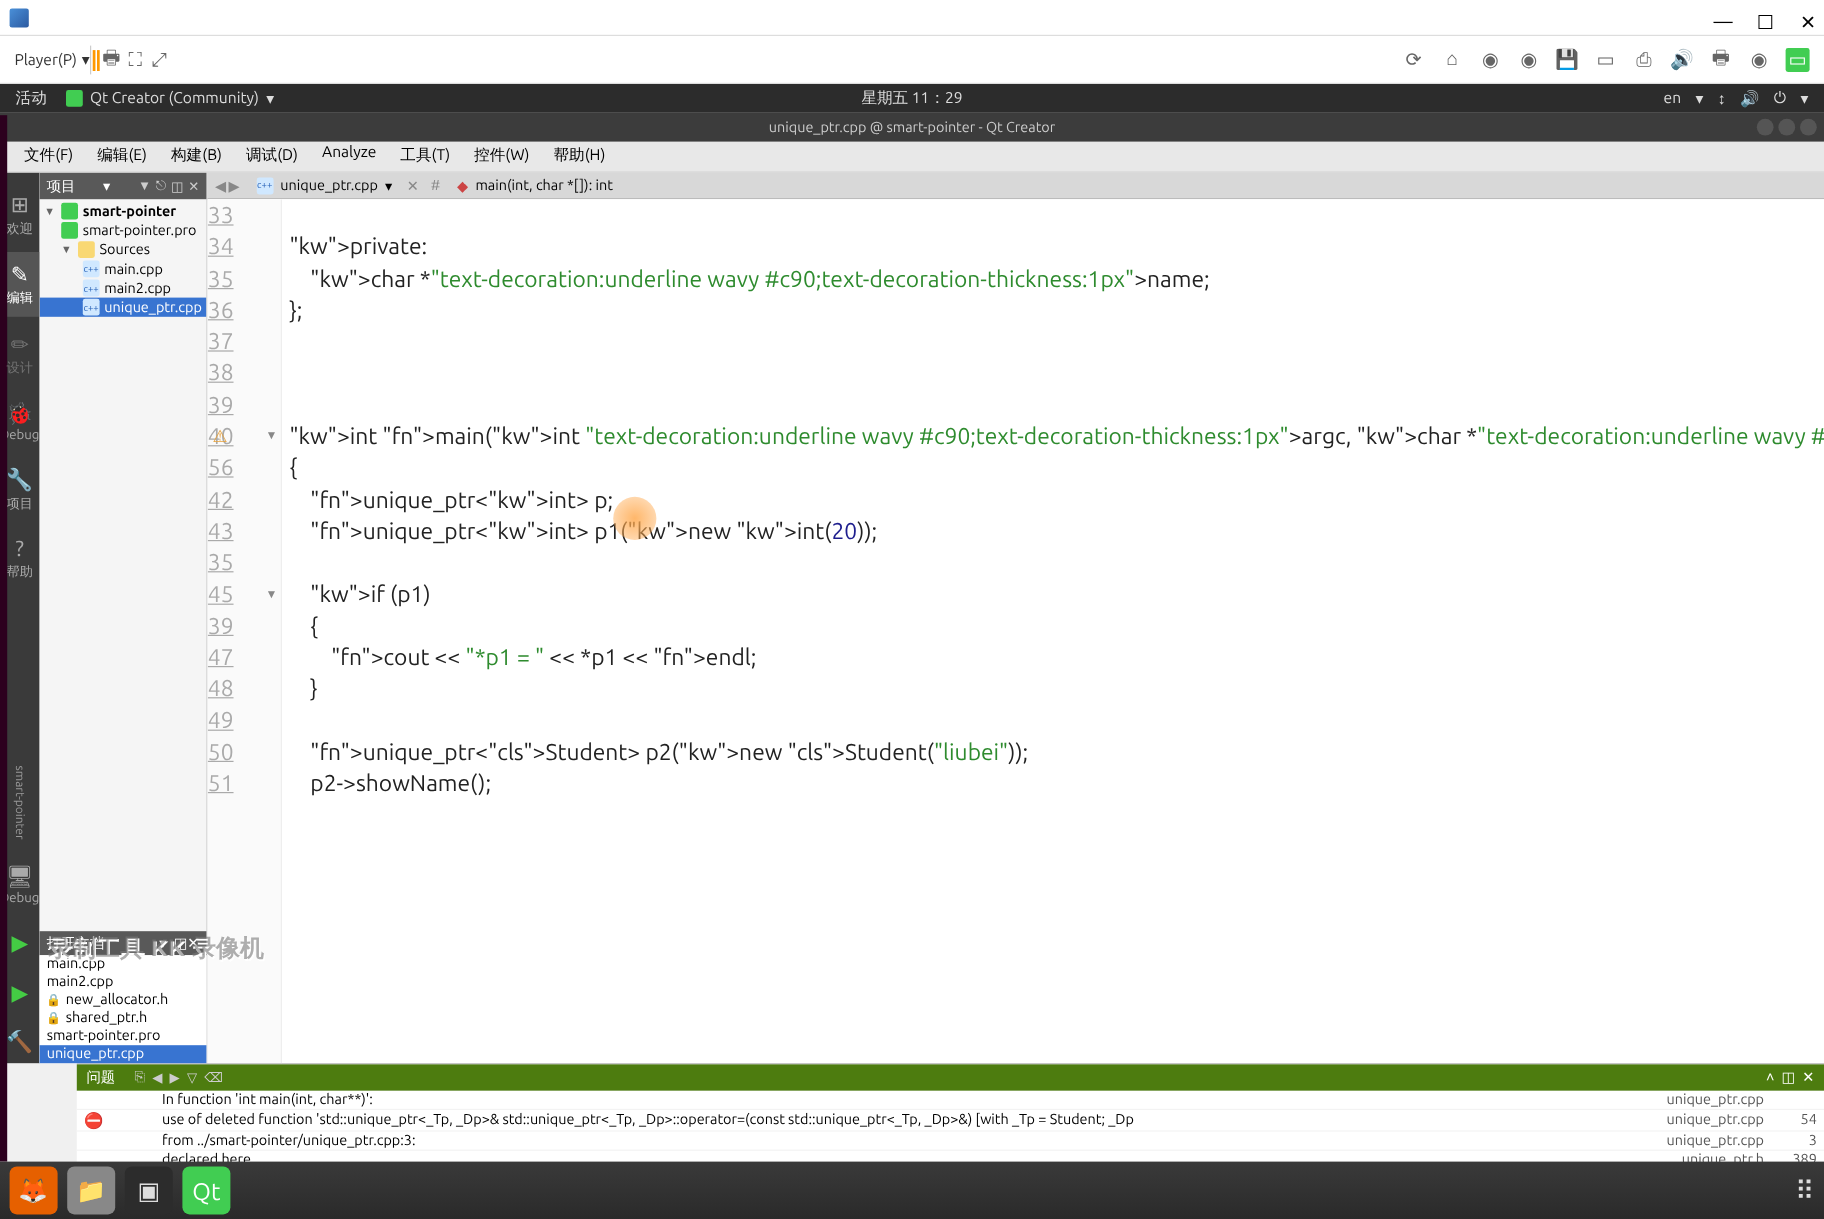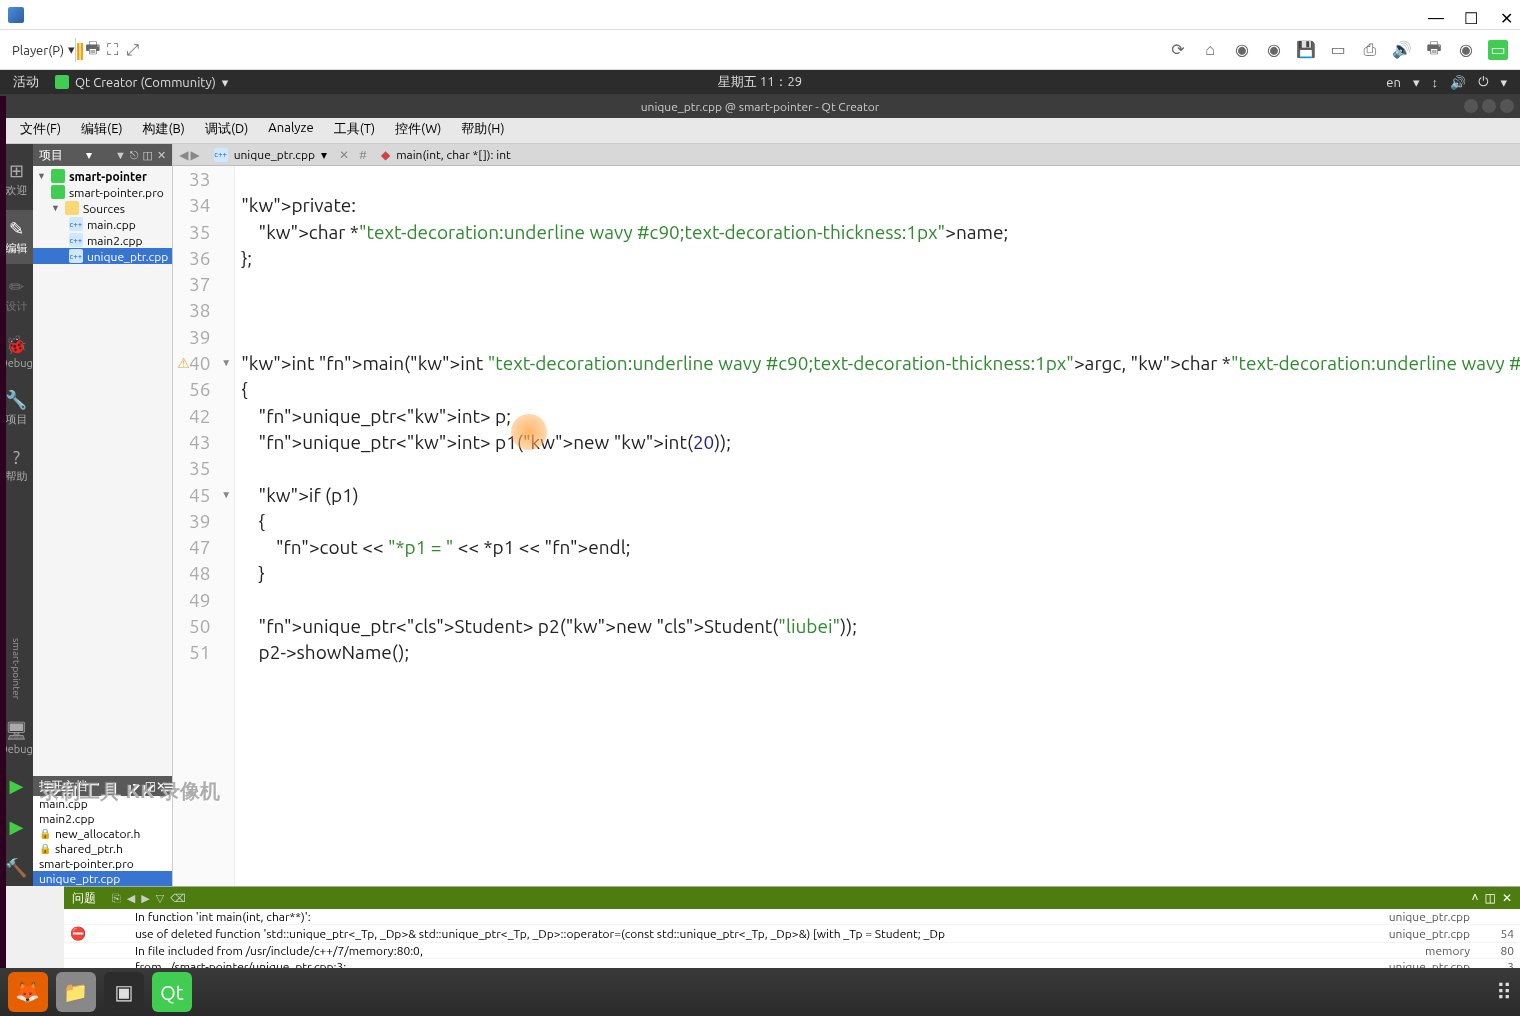"33" .gutter { text-align: center -> left; text-decoration: none -> underline }
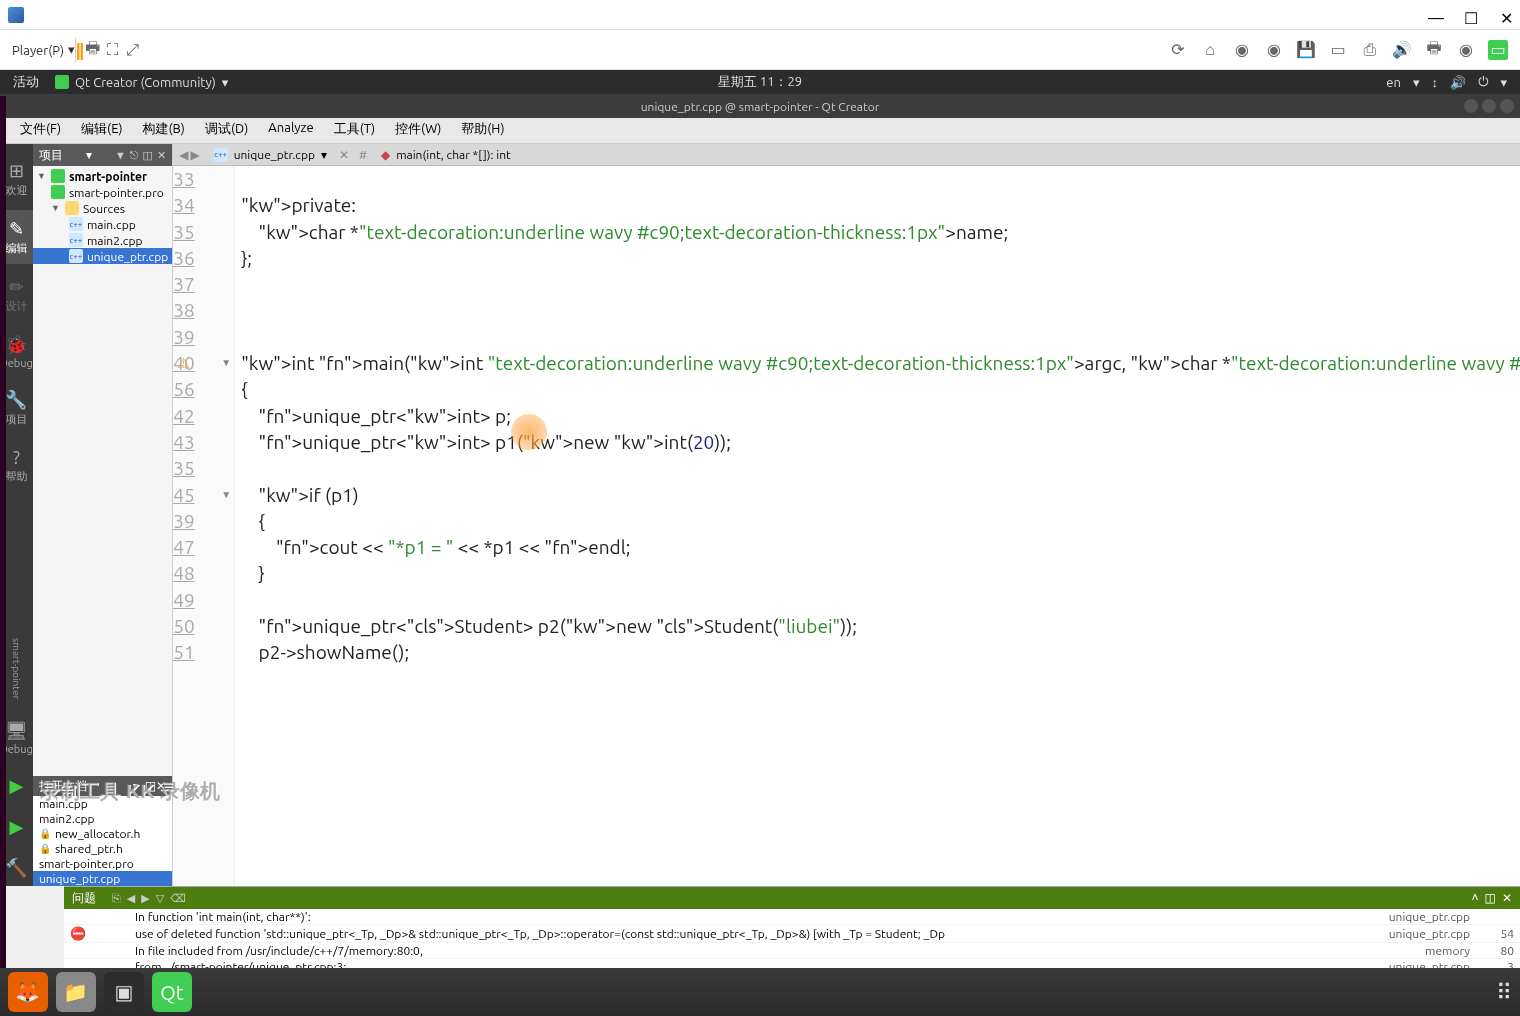"In file included from" div.irow { html: <div> <span></span> <span>In file included from /usr/include/c++/7/memory:80:0,</span> <span>memory</span> <span>80</span> </div> -> none }
